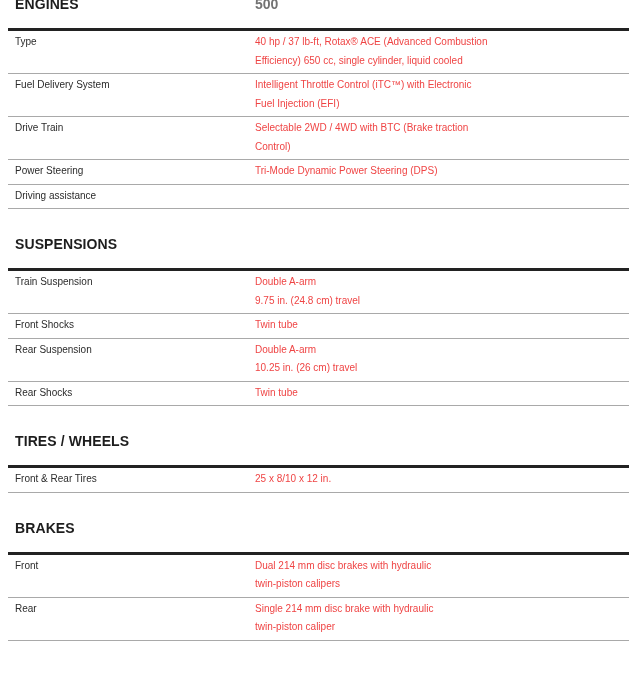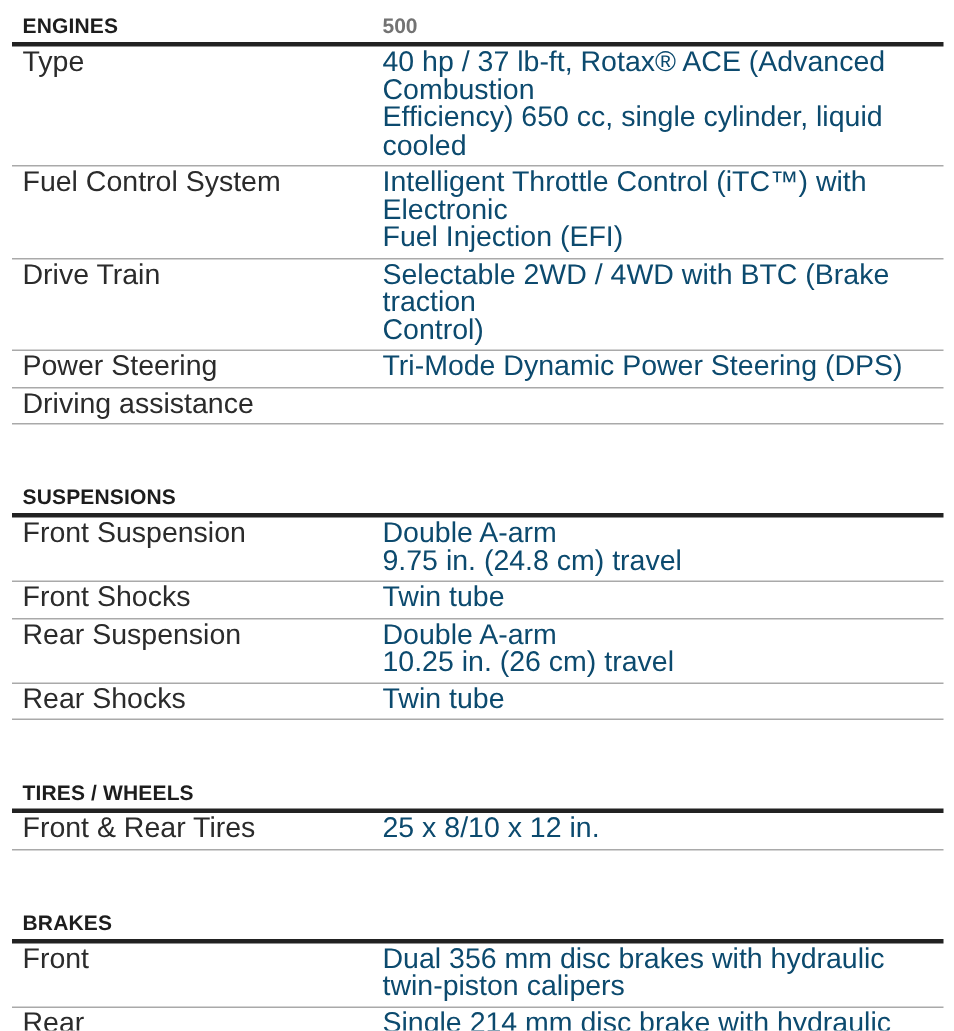"ENGINES" .section-head { padding-bottom: 3px -> 16px }
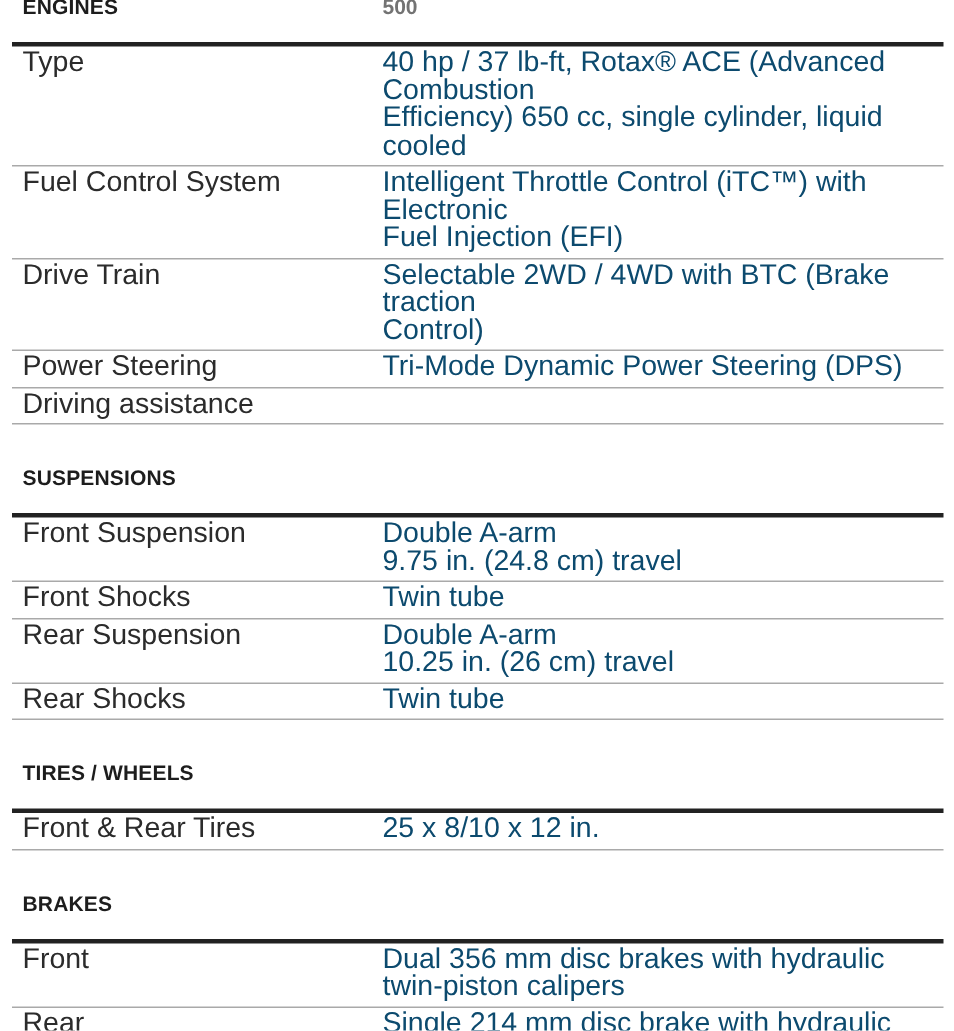"Type" .row { font-size: 19px -> 10px }
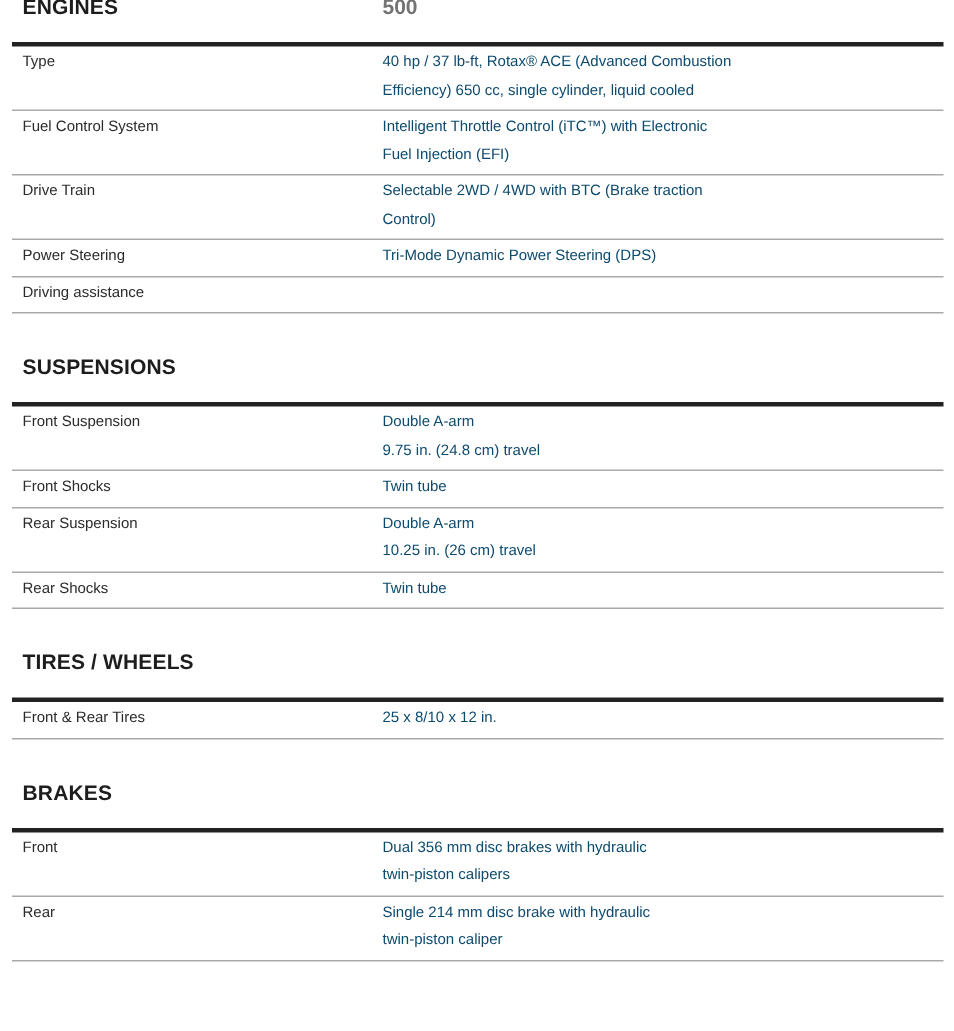"40 hp / 37 lb-ft," .row .value { color: #0c4a6e -> #ef4444 }
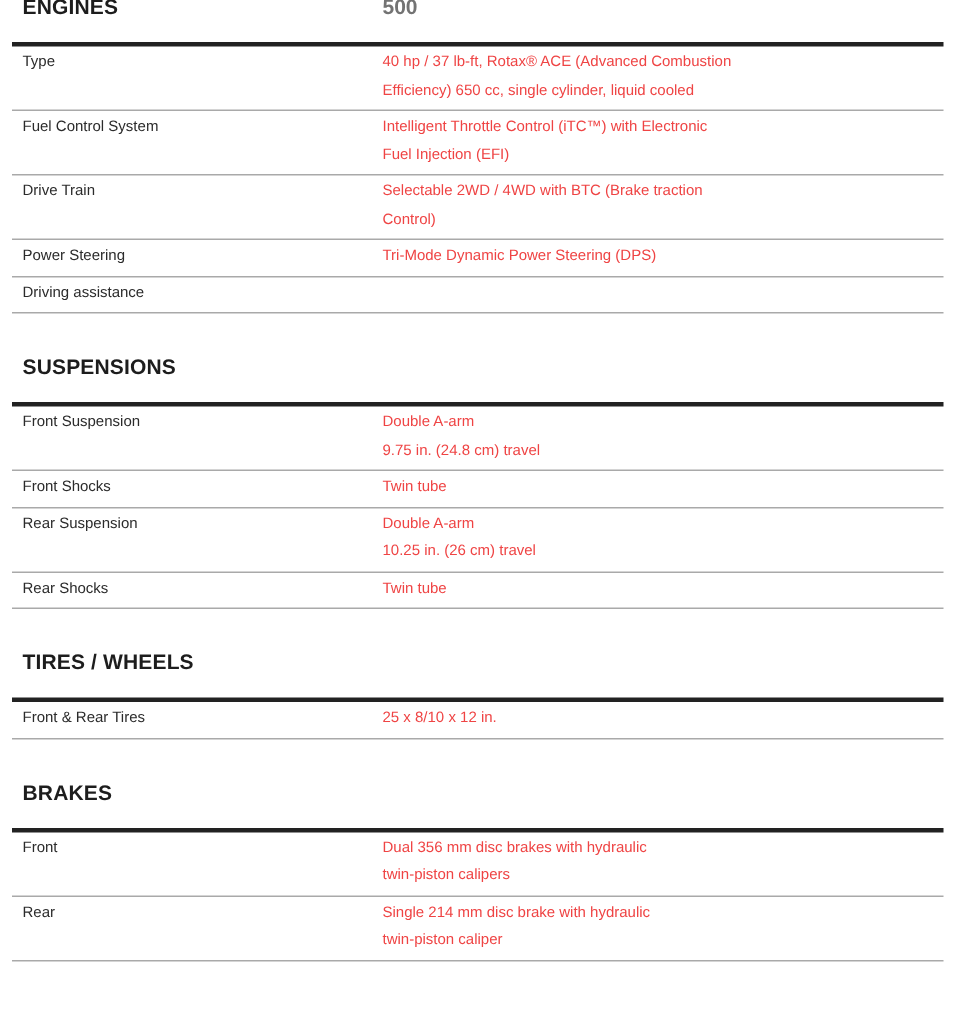"Fuel Control System" span.label { text: Control -> Delivery }
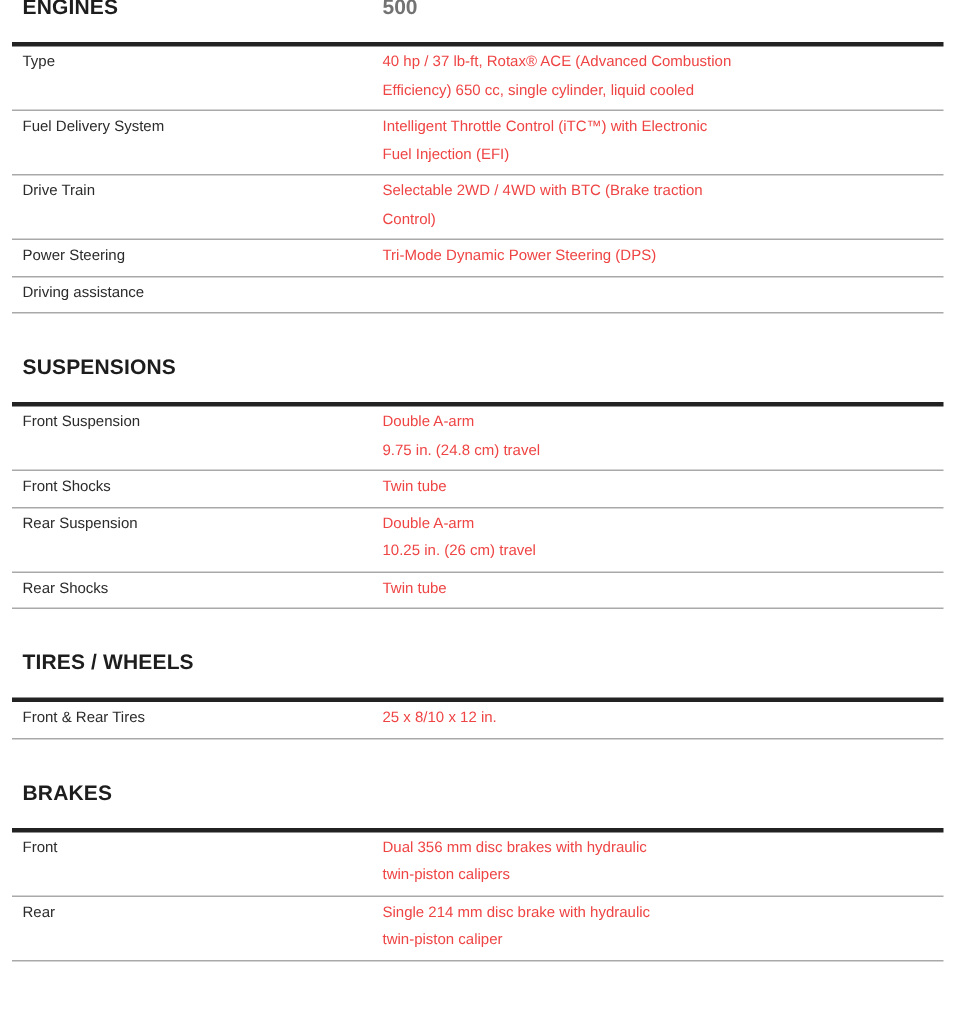"Front Suspension" span.label { text: Front -> Train }
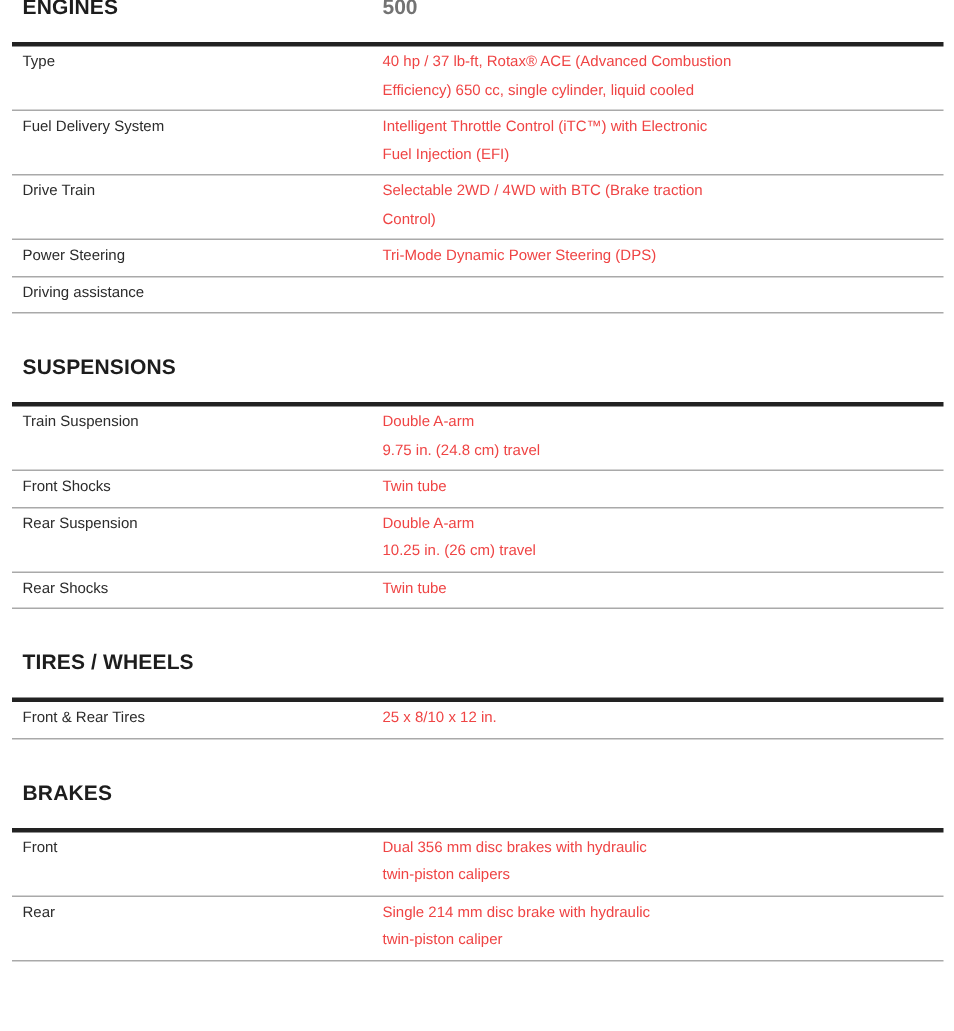"Dual 356 mm disc brakes" span.value { text: 356 -> 214 }
